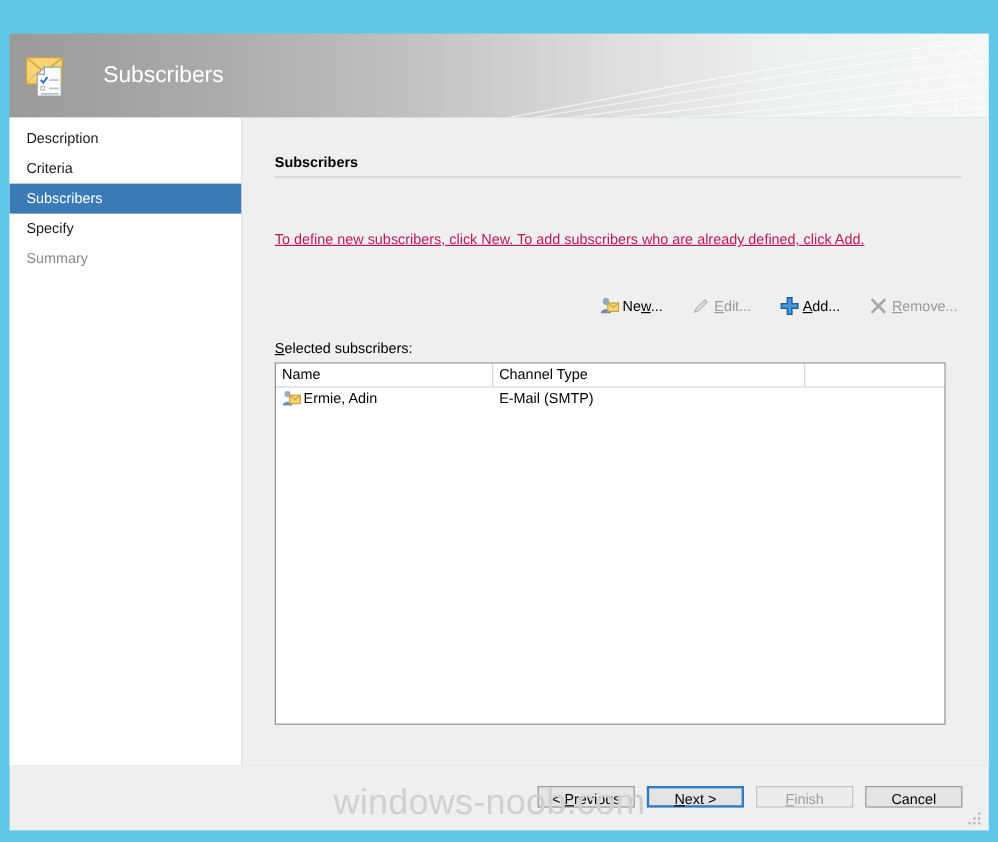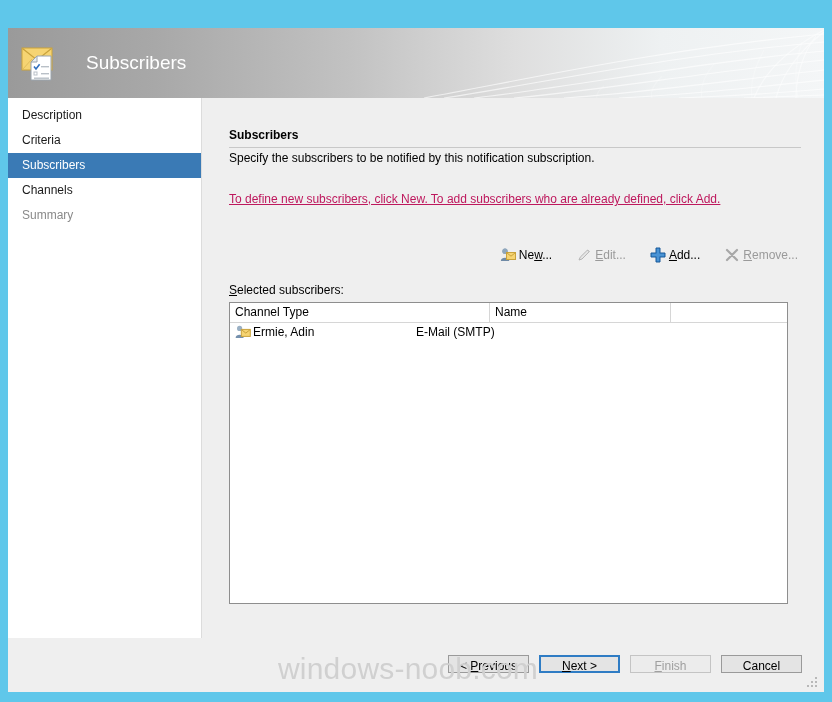"Specify the subscribers to be" div.desc-line1 { html: <div>Specify the subscribers to be notified by this notification subscription.</div> -> none }
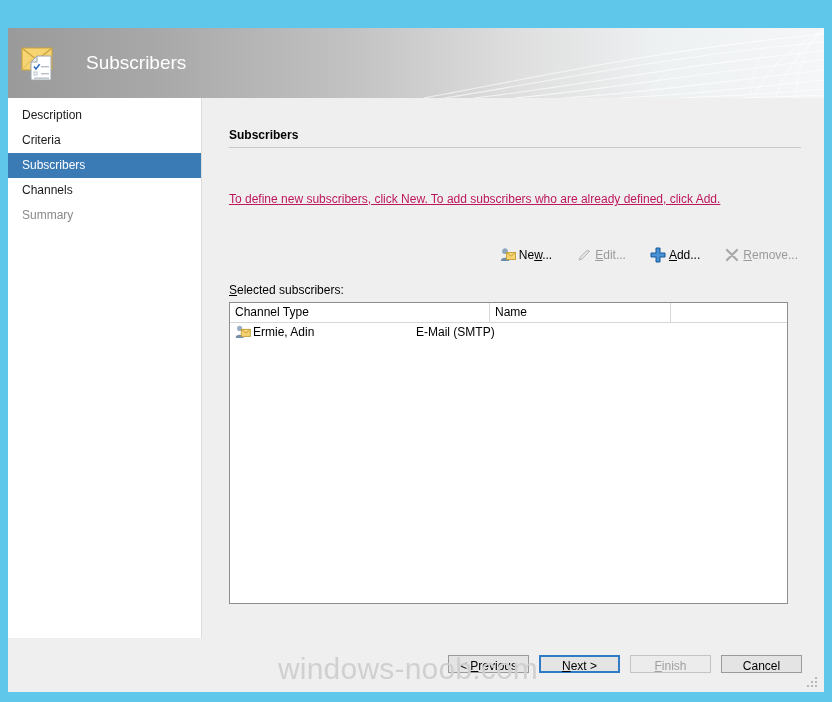"Channels" div.nav-item { text: Channels -> Specify }
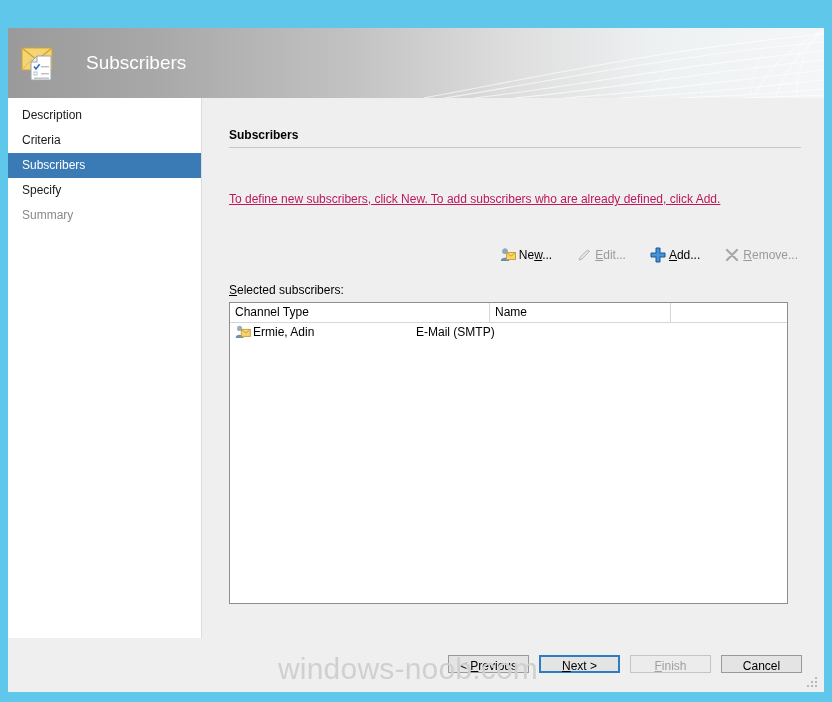"Channel Type" div.lv-th { order: before "Name" -> after "Name" }
